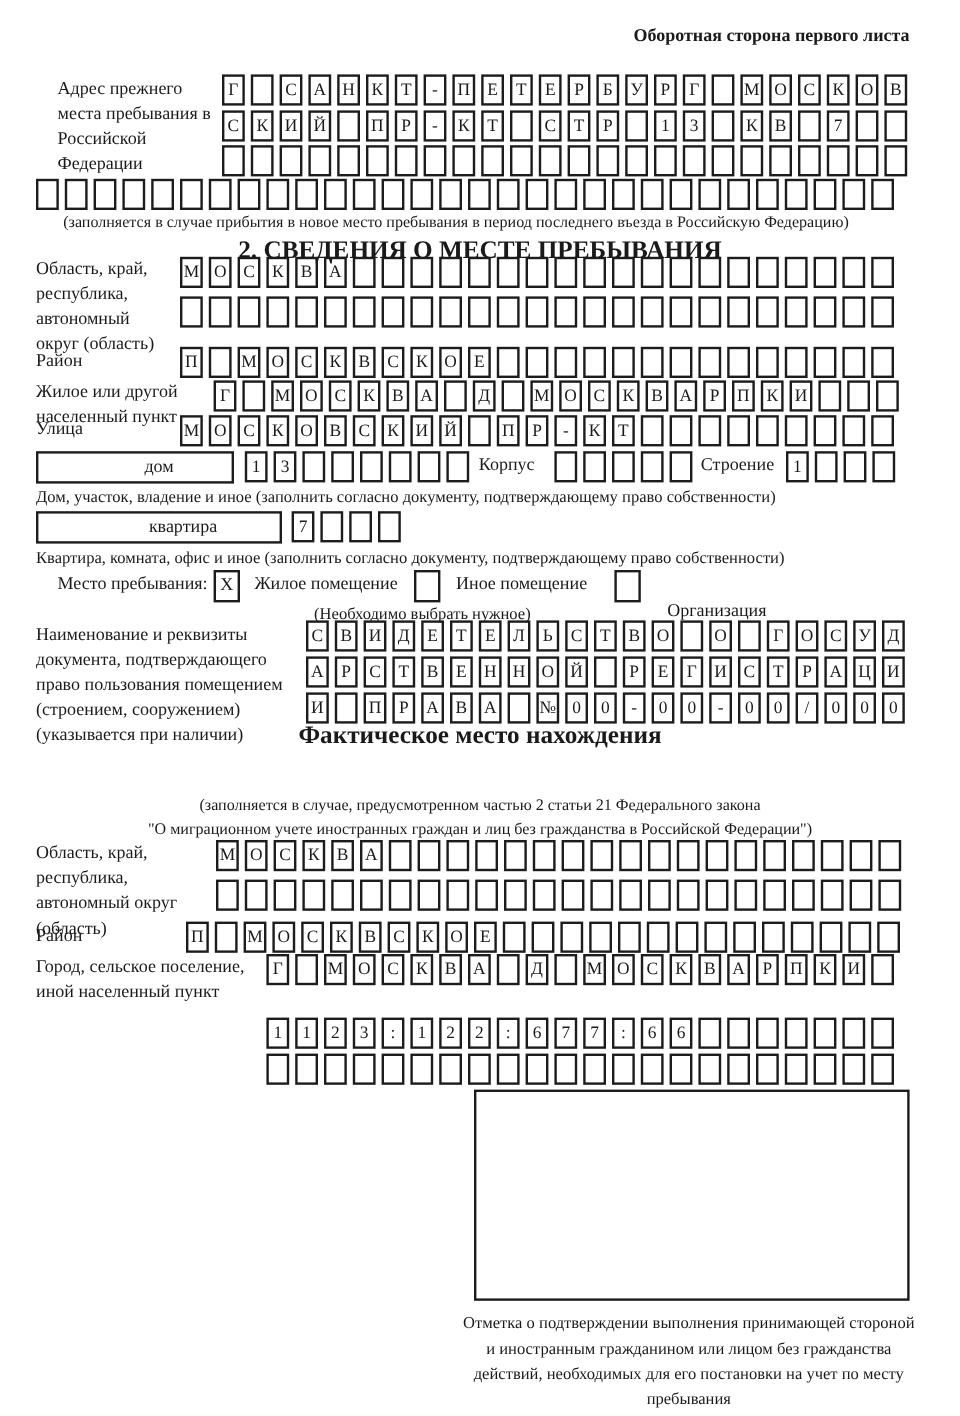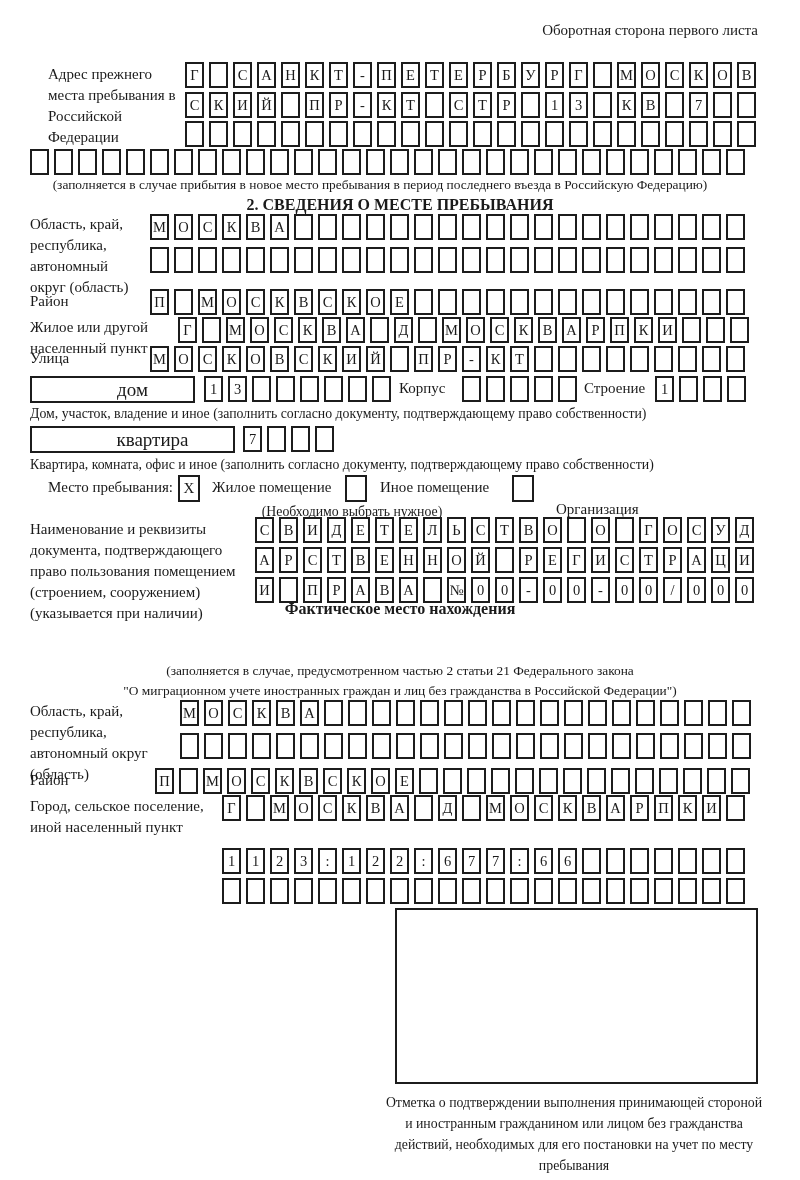"Оборотная сторона первого листа" .corner { font-weight: none -> bold }
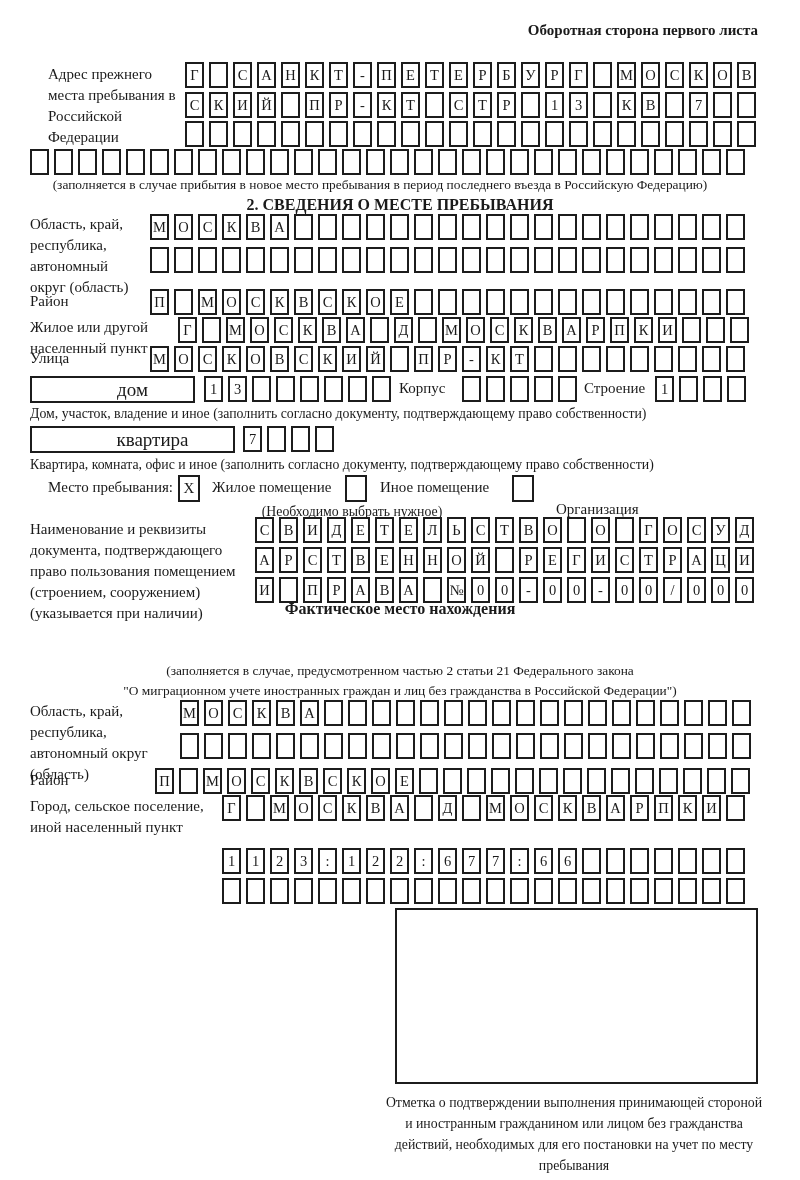"2. СВЕДЕНИЯ О МЕСТЕ ПРЕБЫВАНИЯ" .sectitle { font-size: 16px -> 21px }
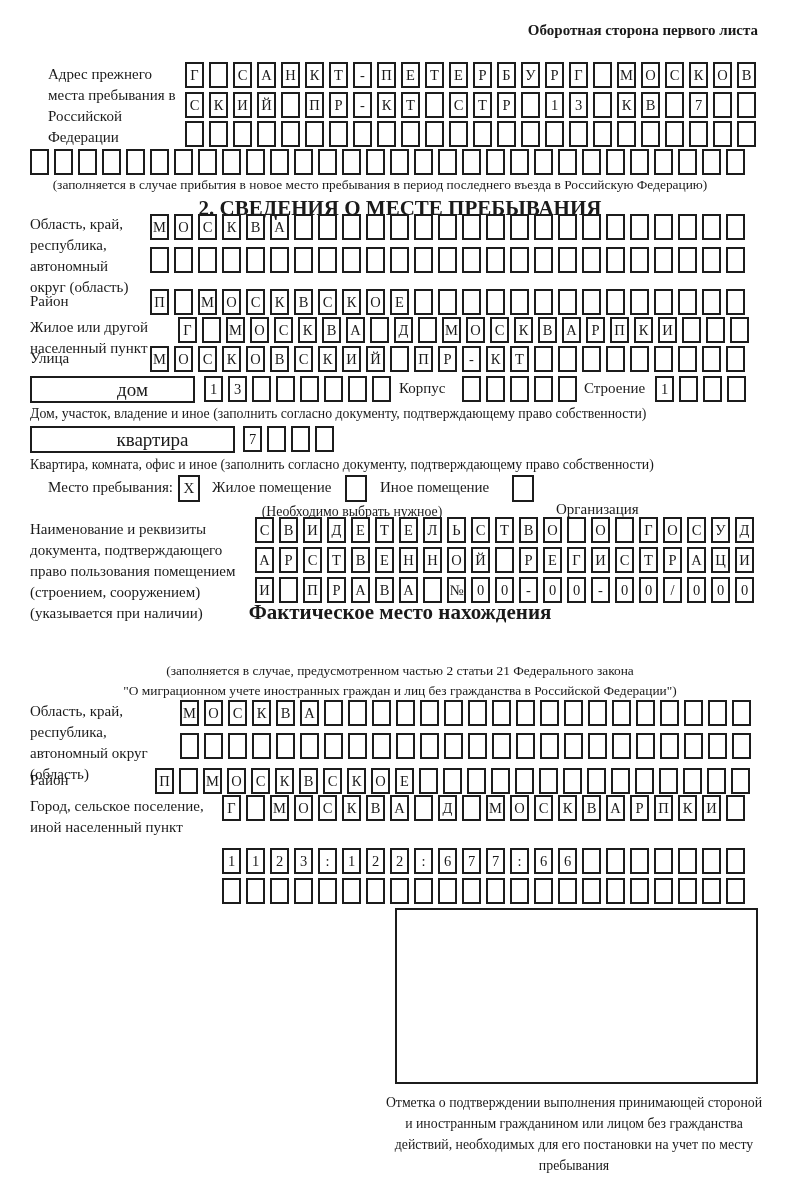"дом" .bigrect { font-size: 19px -> 15px }
